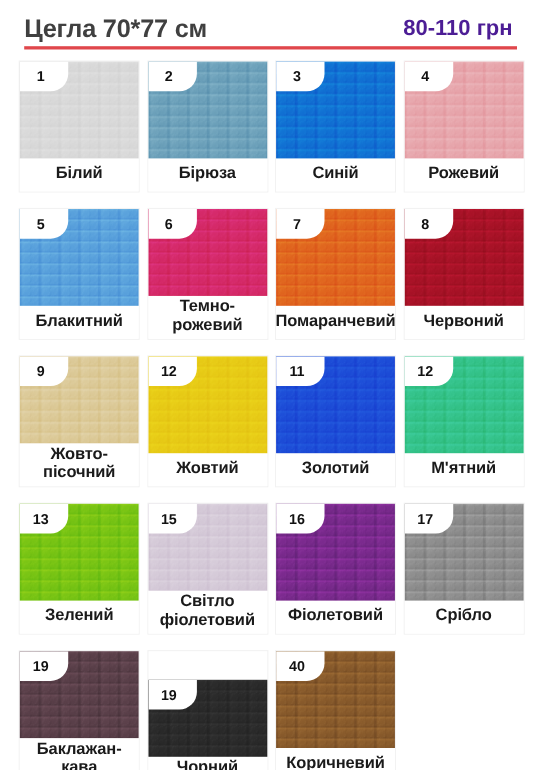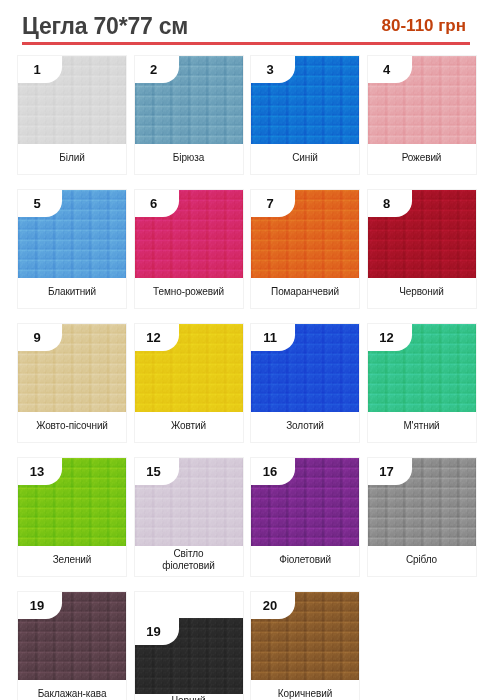"80-110 грн" .header-price { color: #c2410c -> #4c1d95; font-size: 17px -> 20px }
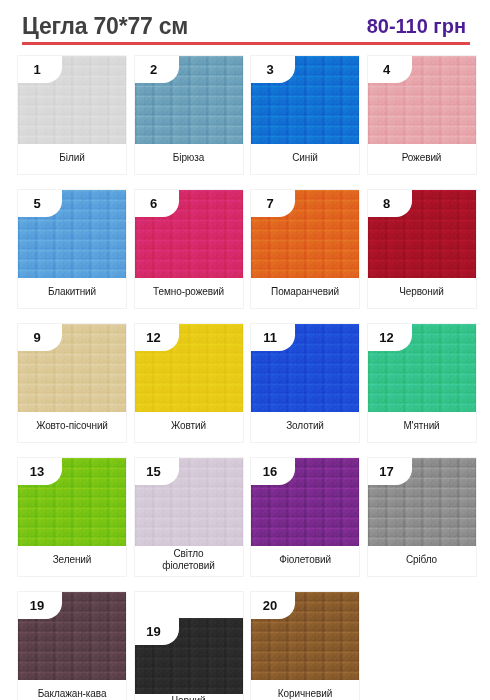"Білий" .label-text { font-size: 10px -> 15px; font-weight: normal -> bold }
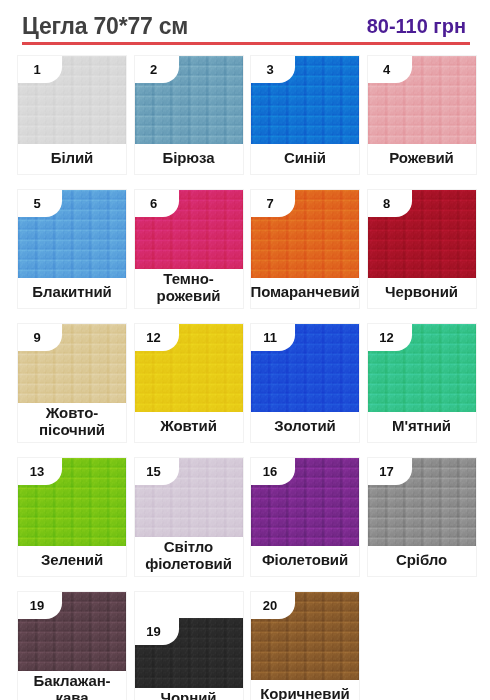"20" span.badge-num { text: 20 -> 40 }
